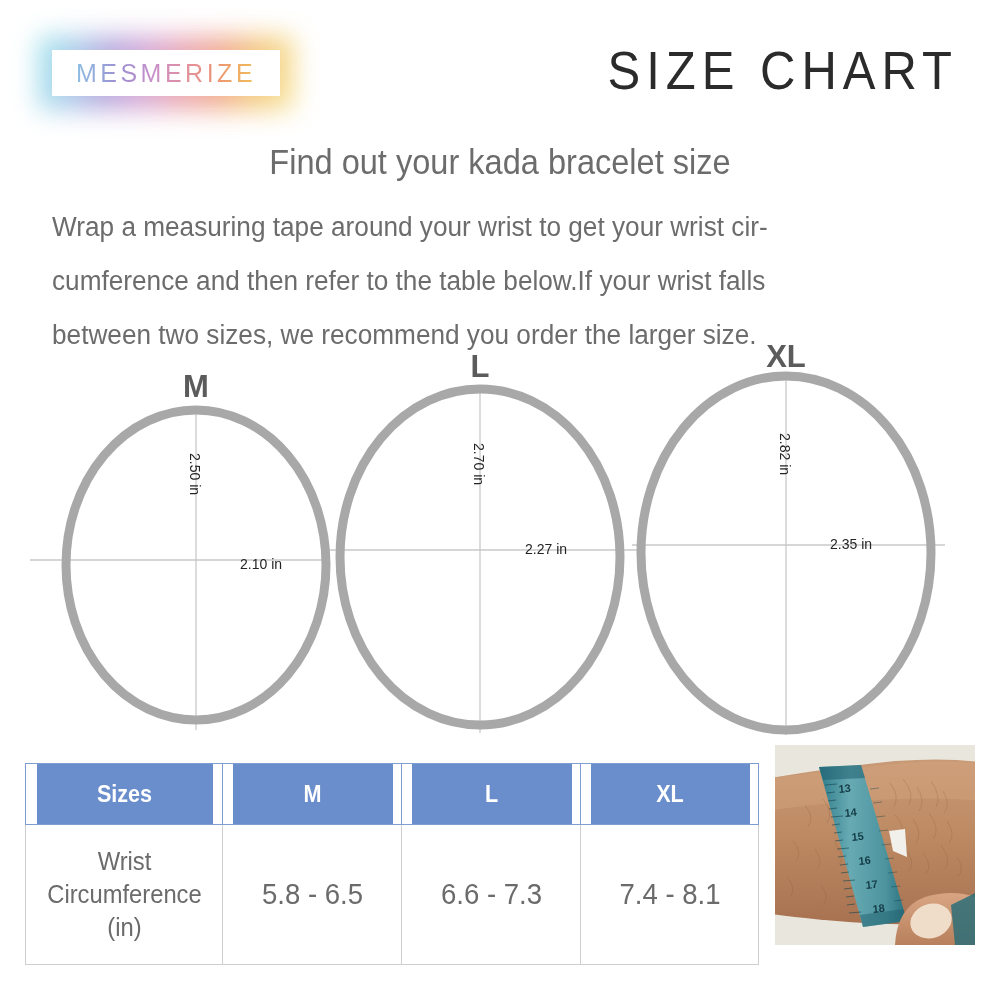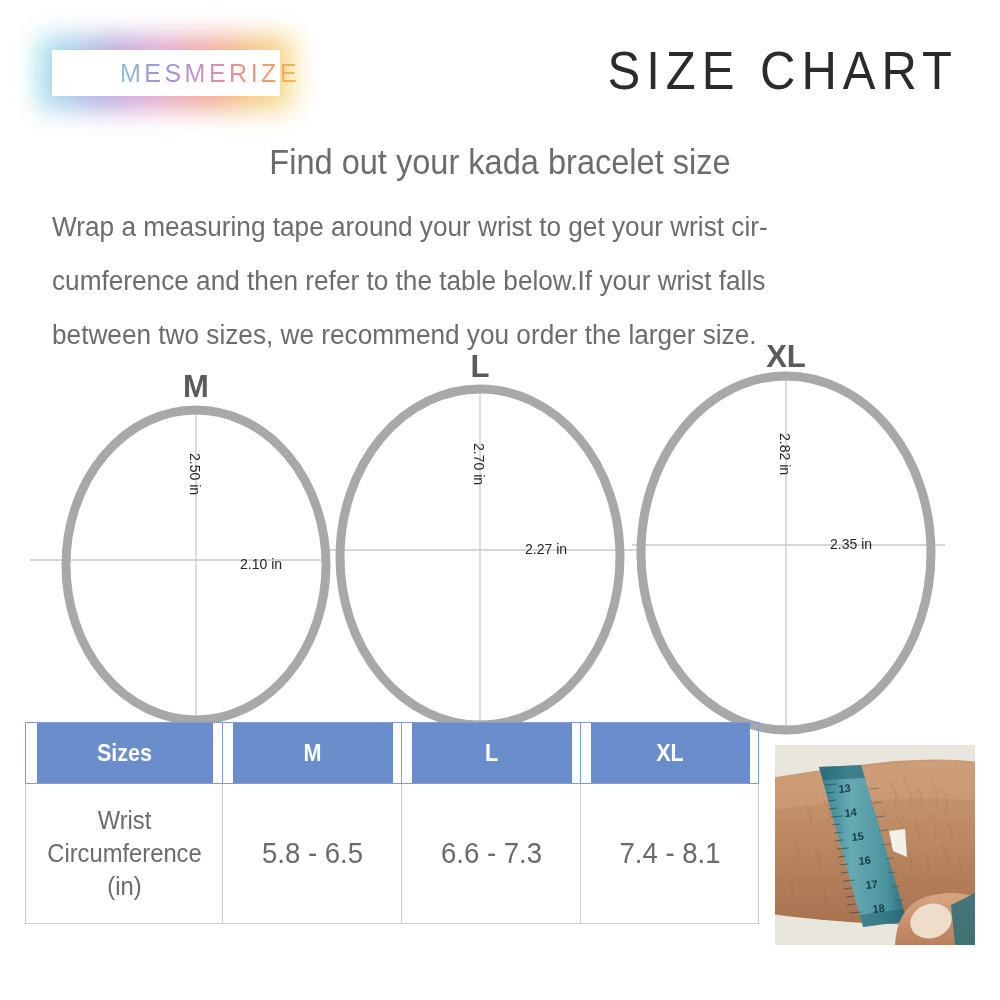"MESMERIZE" #logo-text { margin-left: 44px -> none }
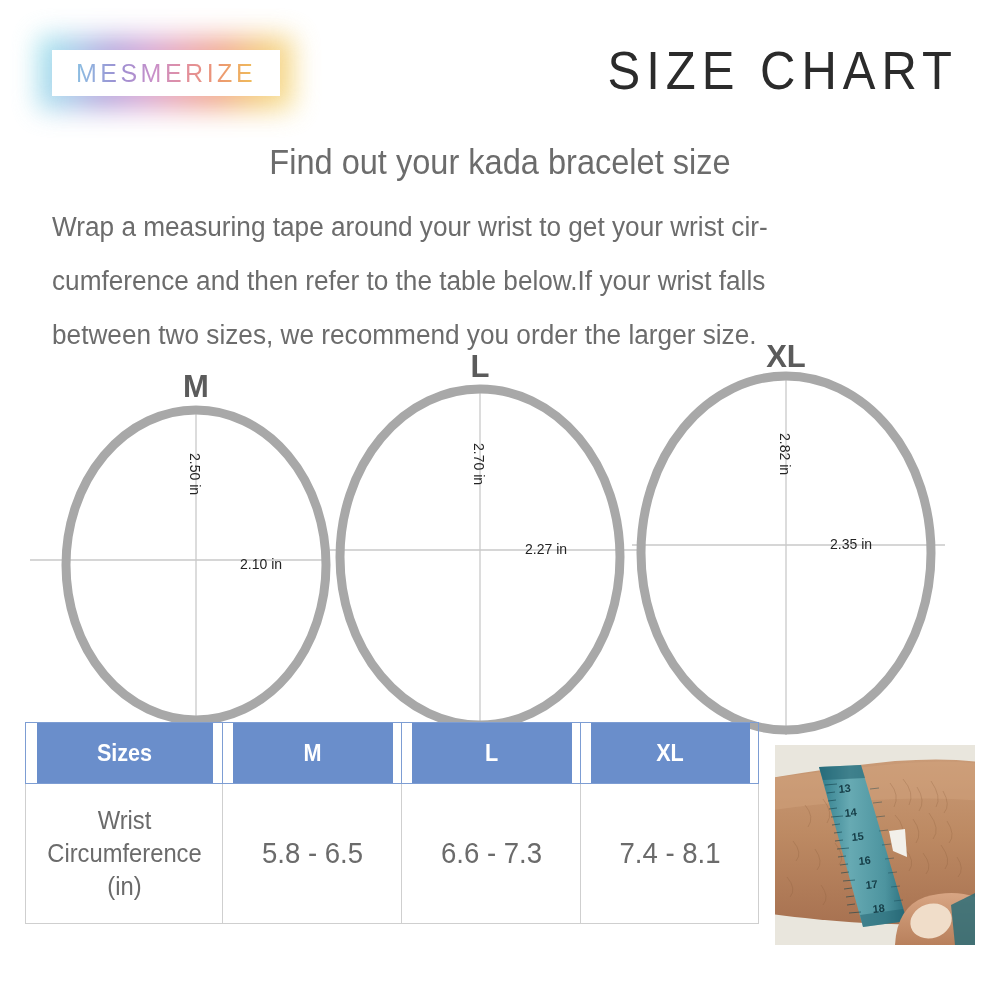"Sizes" #size-table { top: 722px -> 763px }
